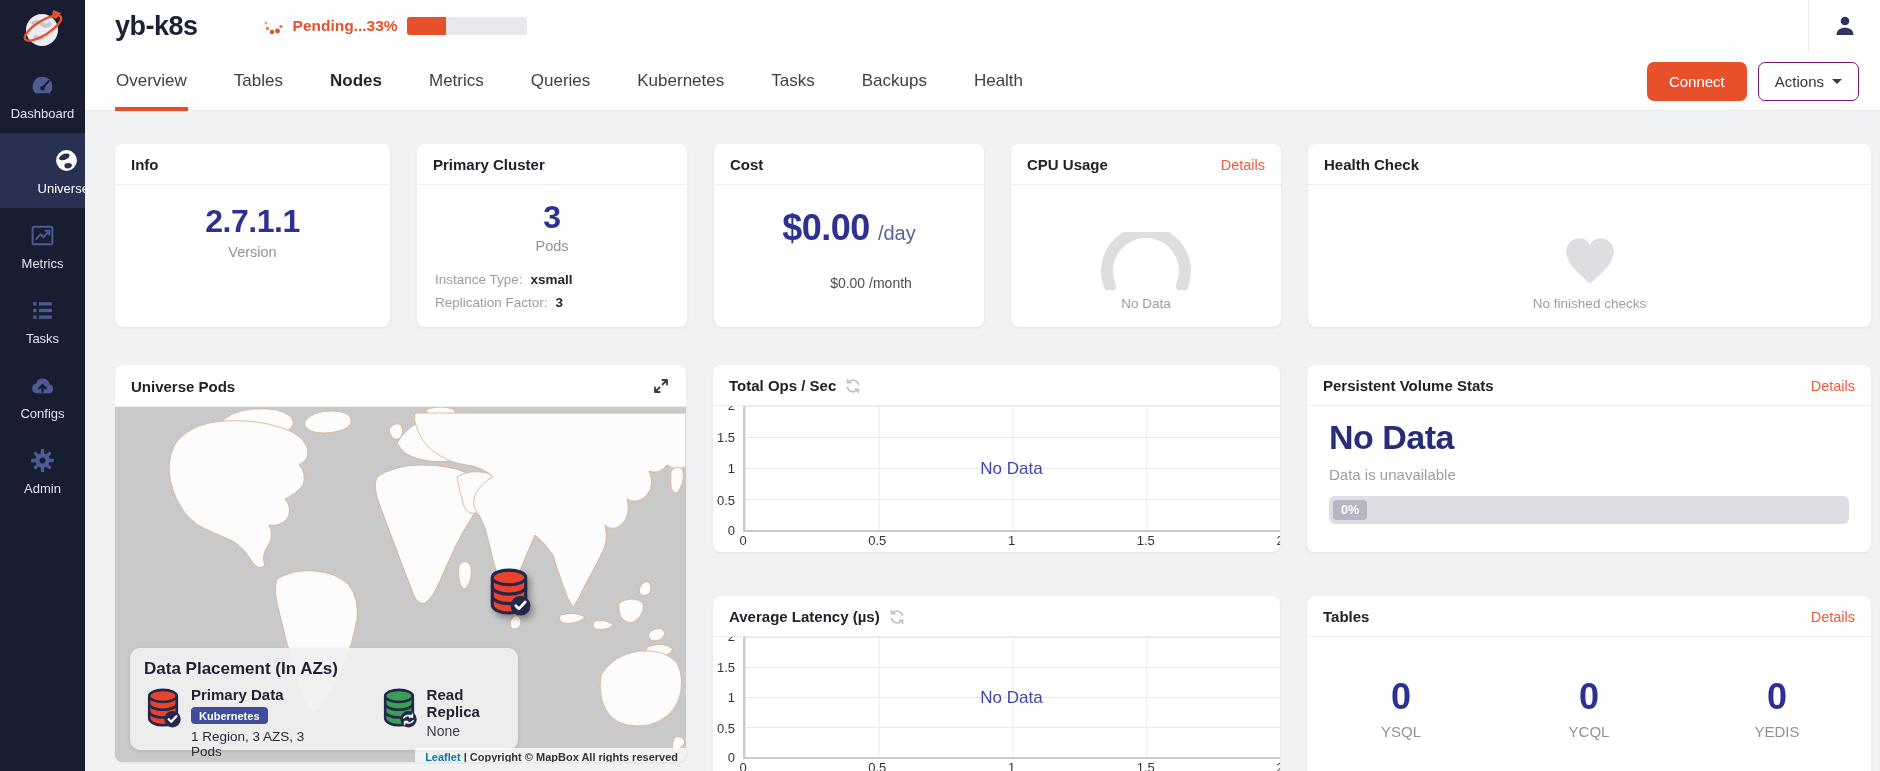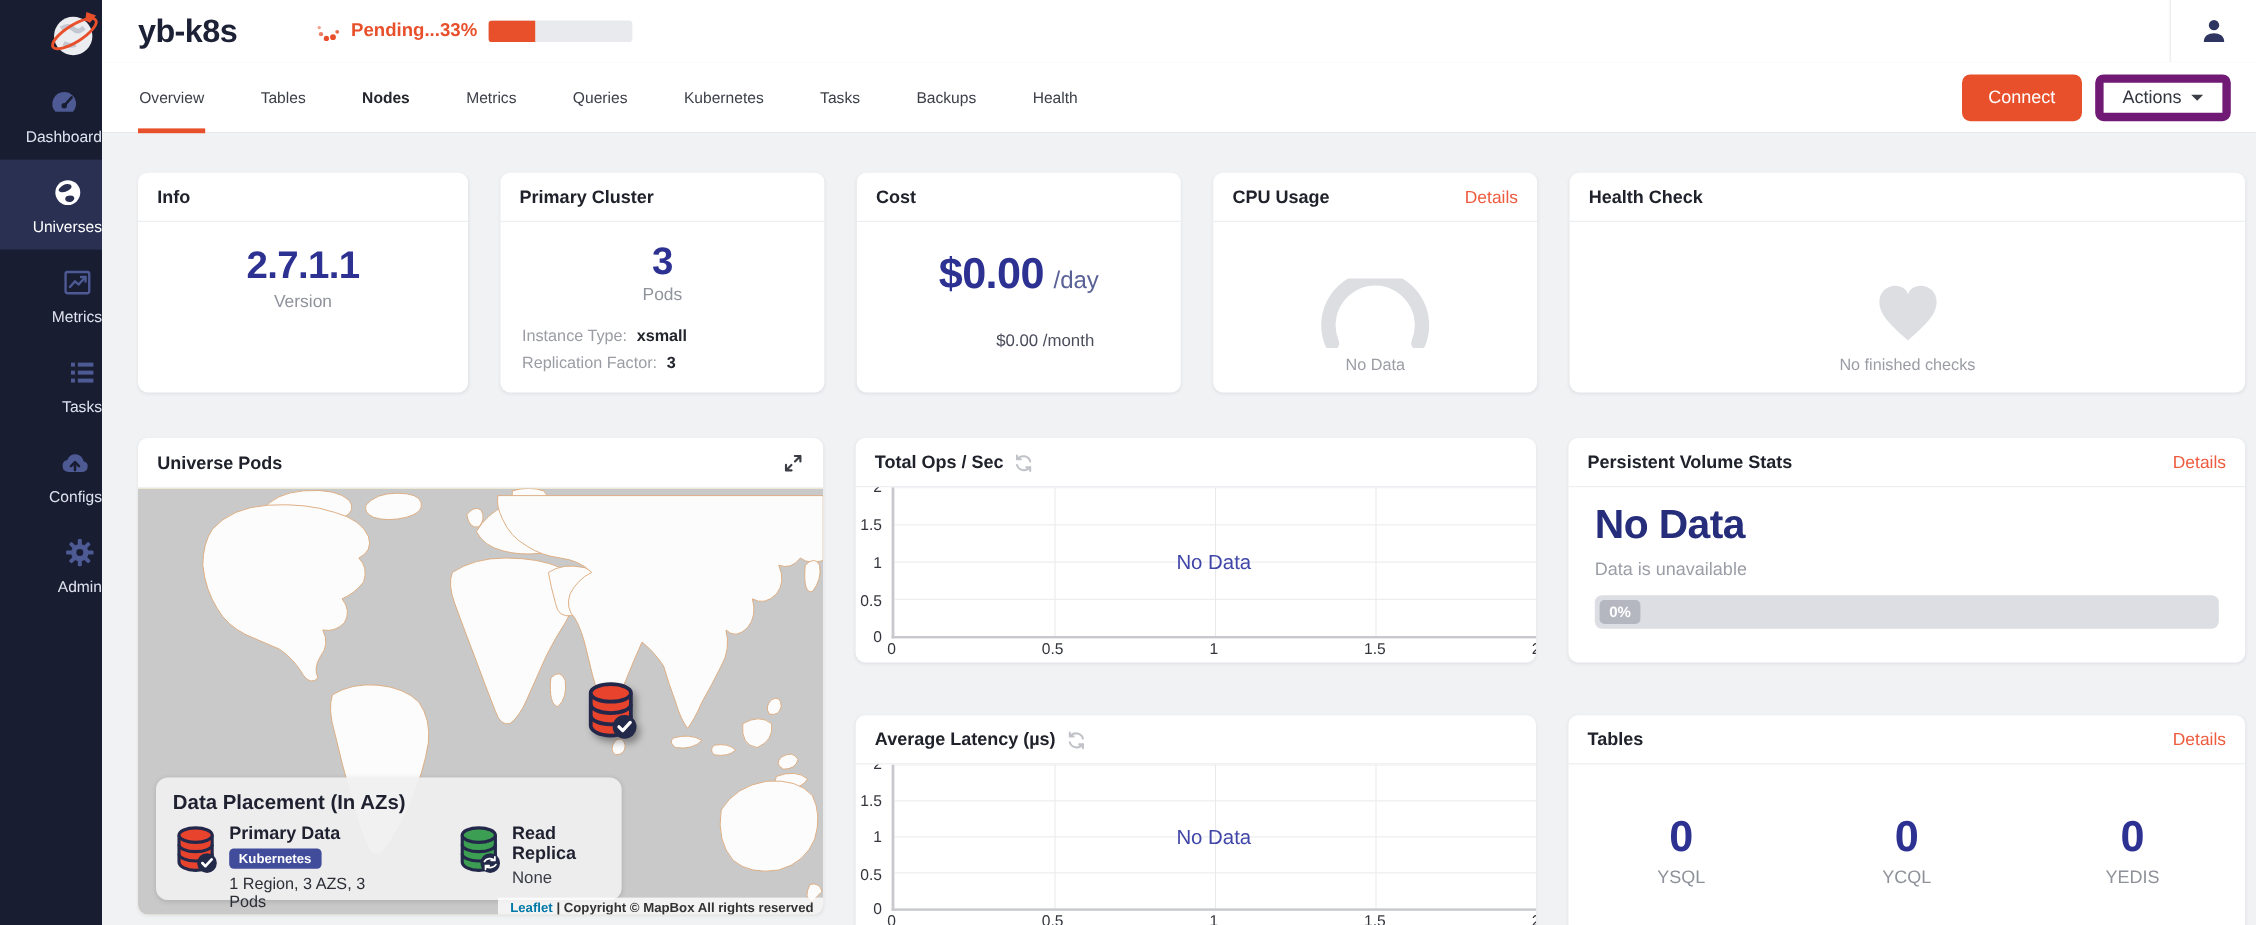"Overview" .tab { font-size: 13px -> 17px }
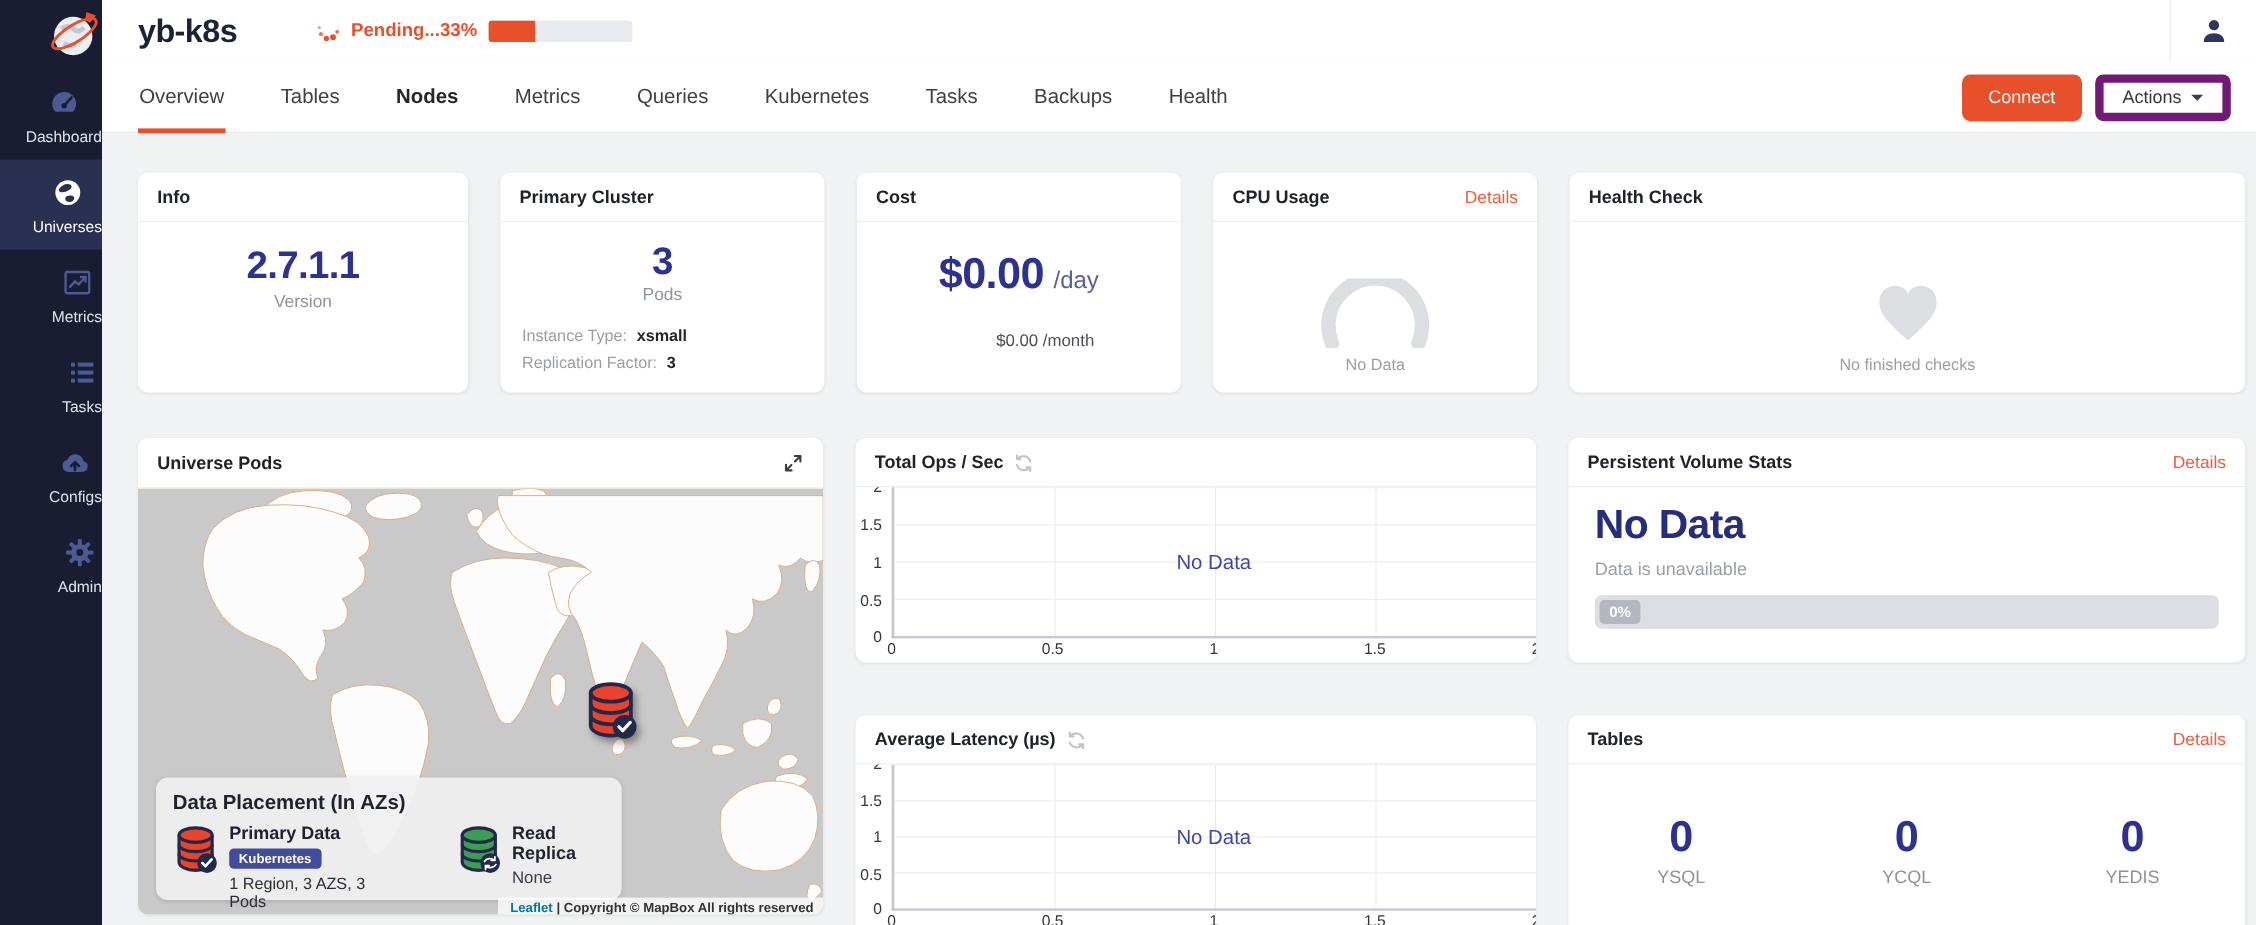"Actions" .btn-actions { border: 7px solid #701a75 -> 1px solid #701a75 }
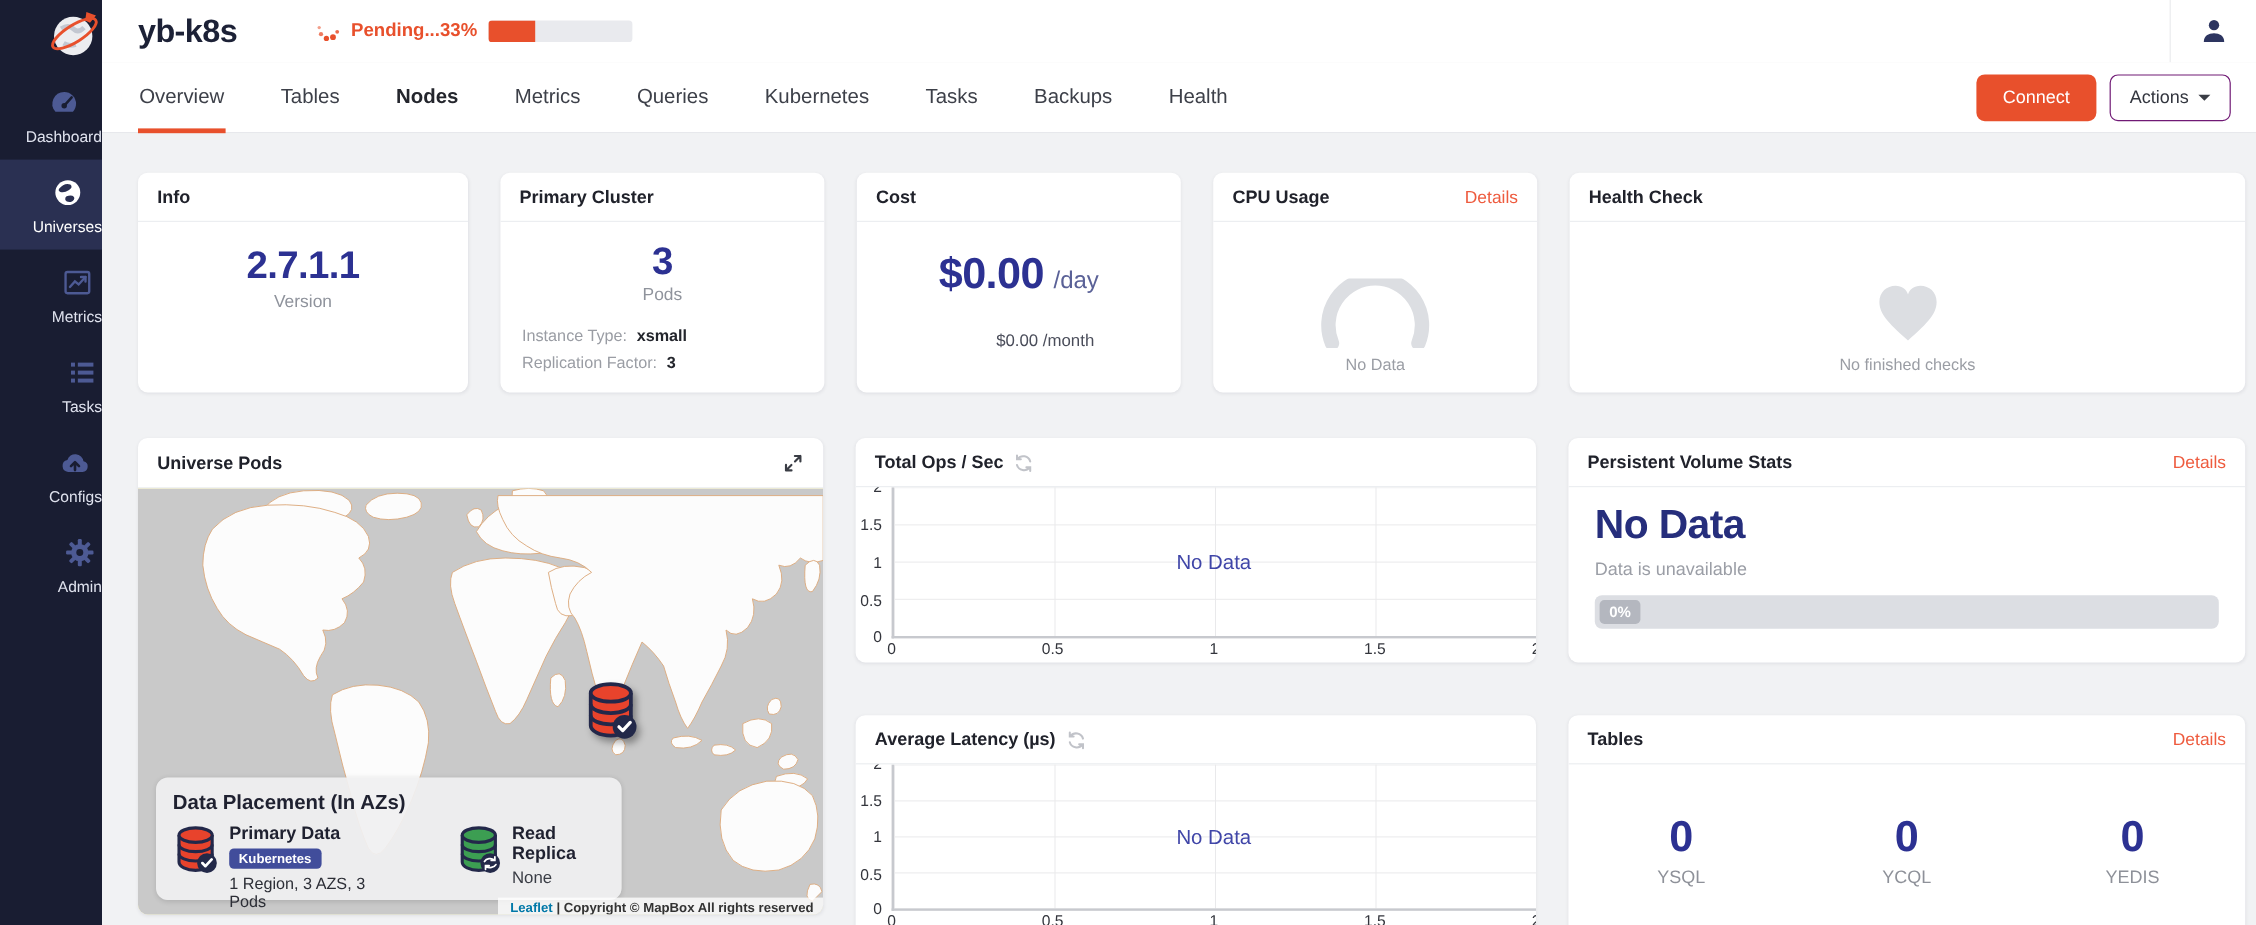"Dashboard" .sidebar { align-items: flex-end -> none }
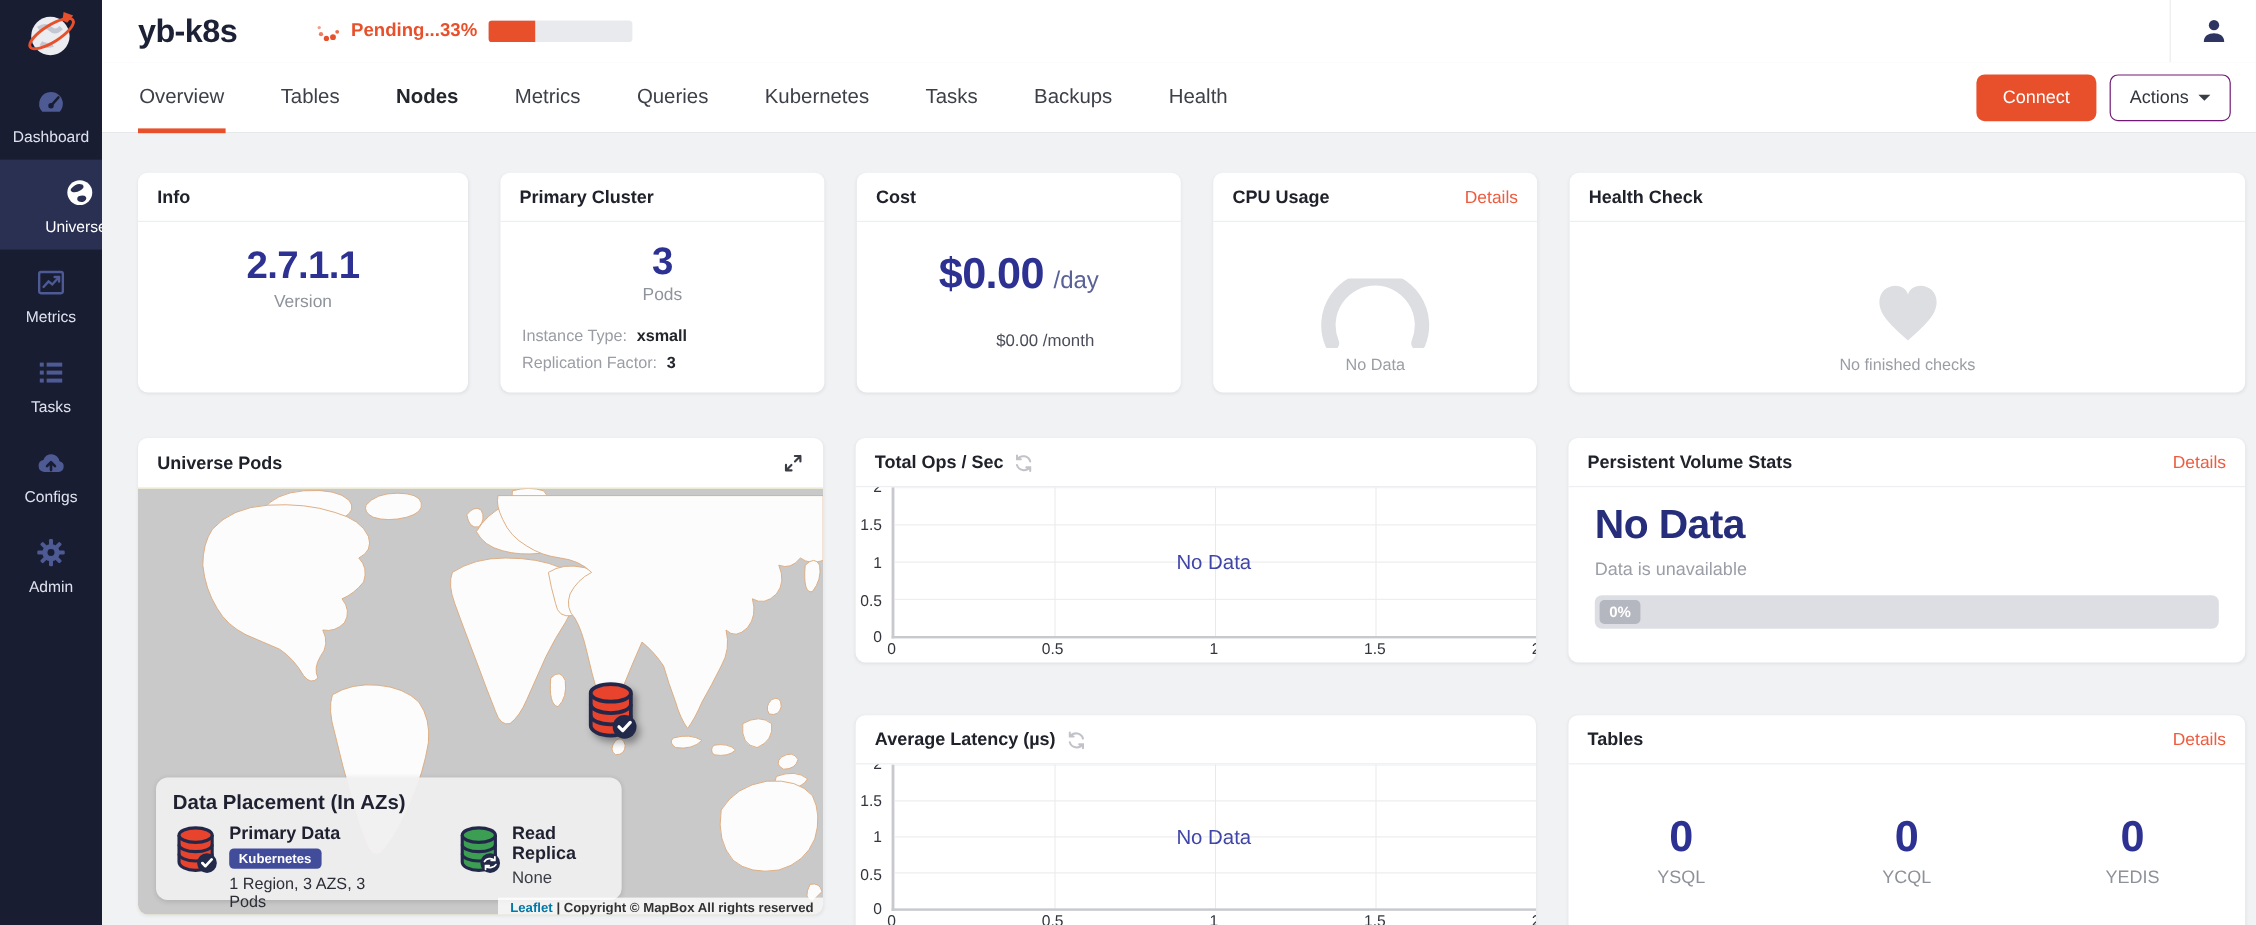"Data Placement (In AZs)" .map-area { background: #fef9c3 -> #5eead4 }
